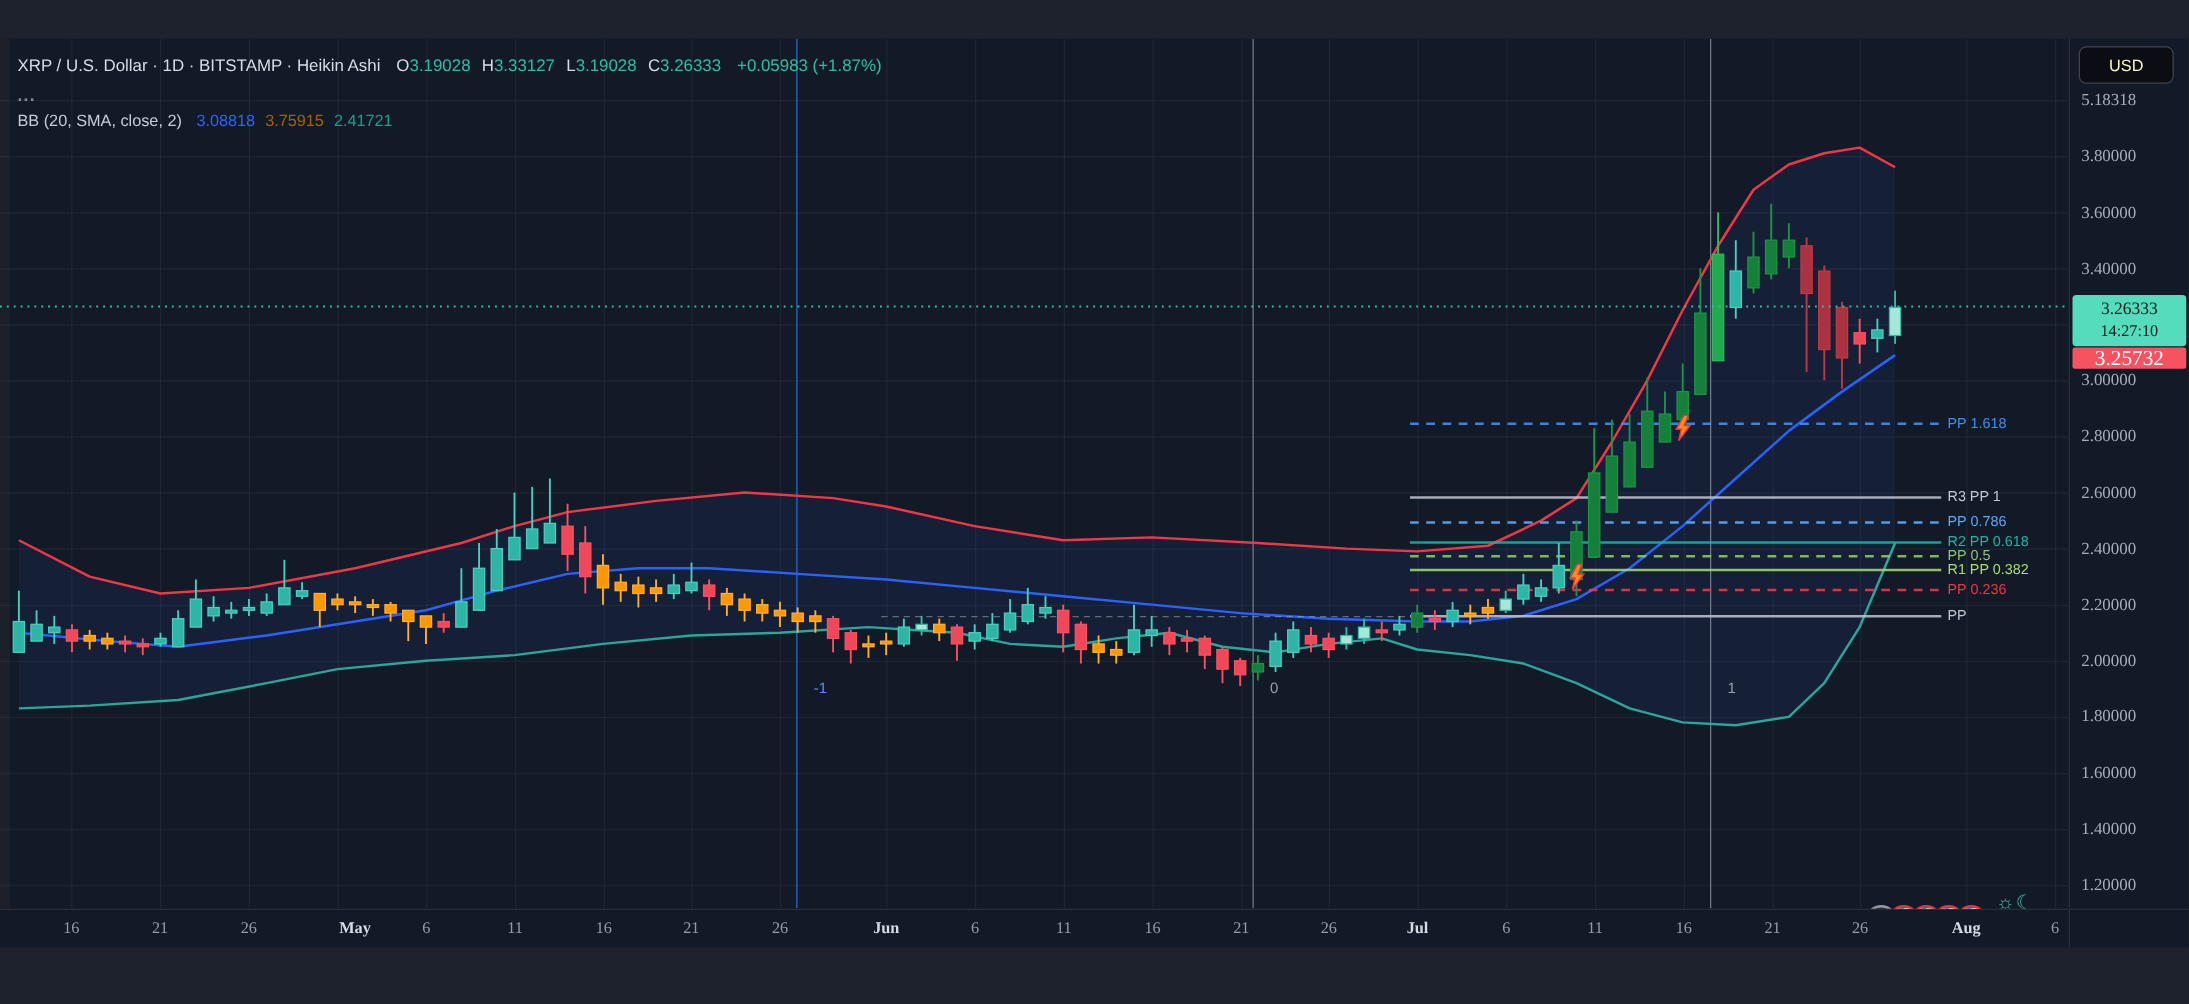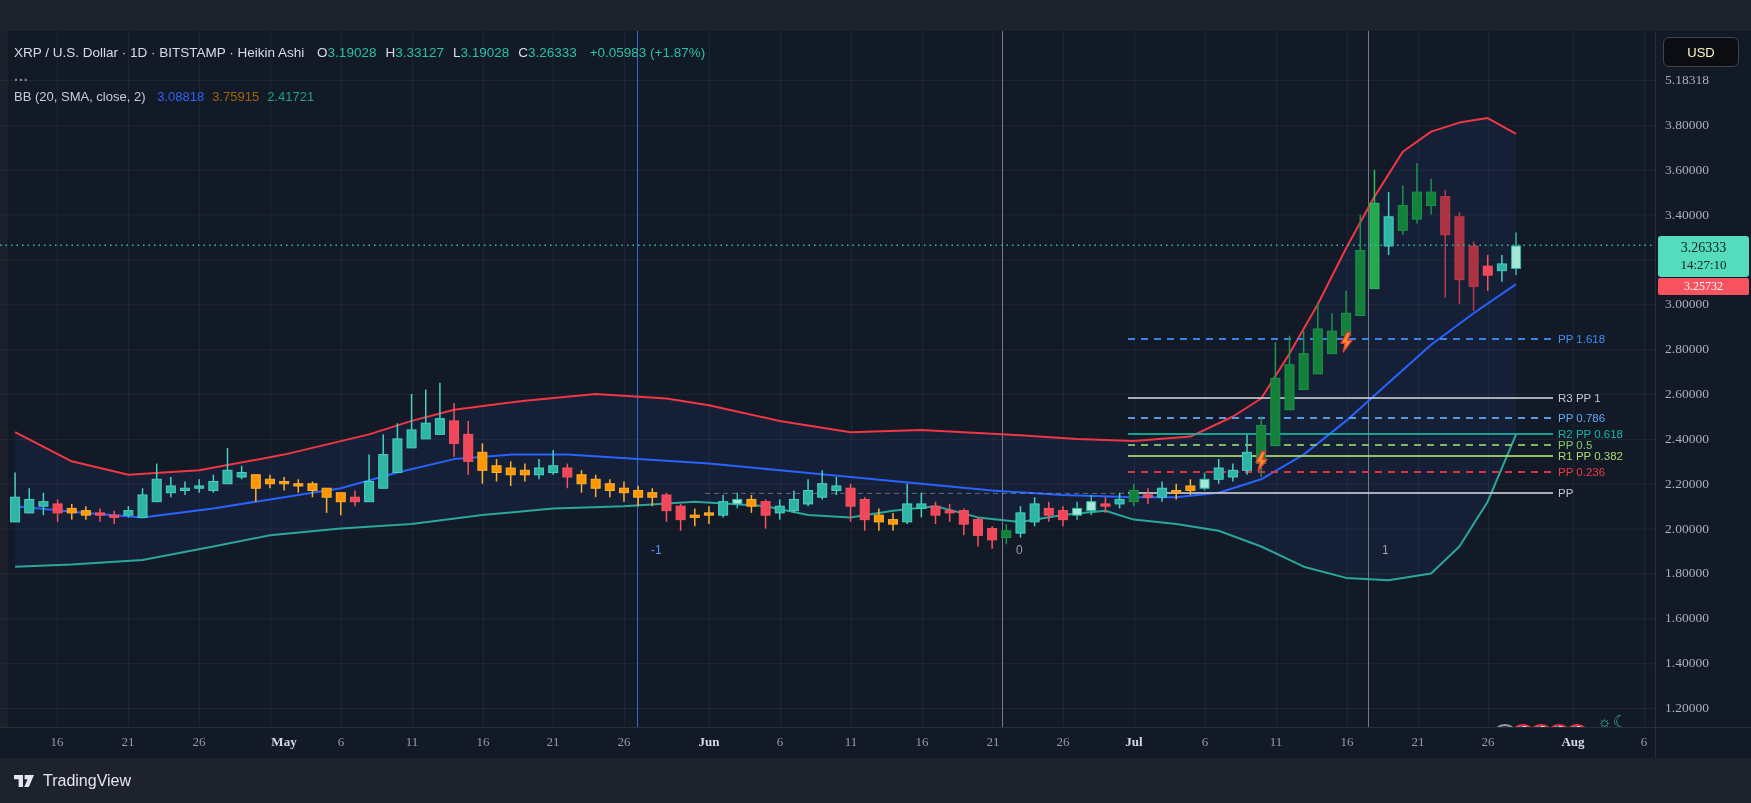"3.25732" #prev-badge { font-size: 12px -> 17px }
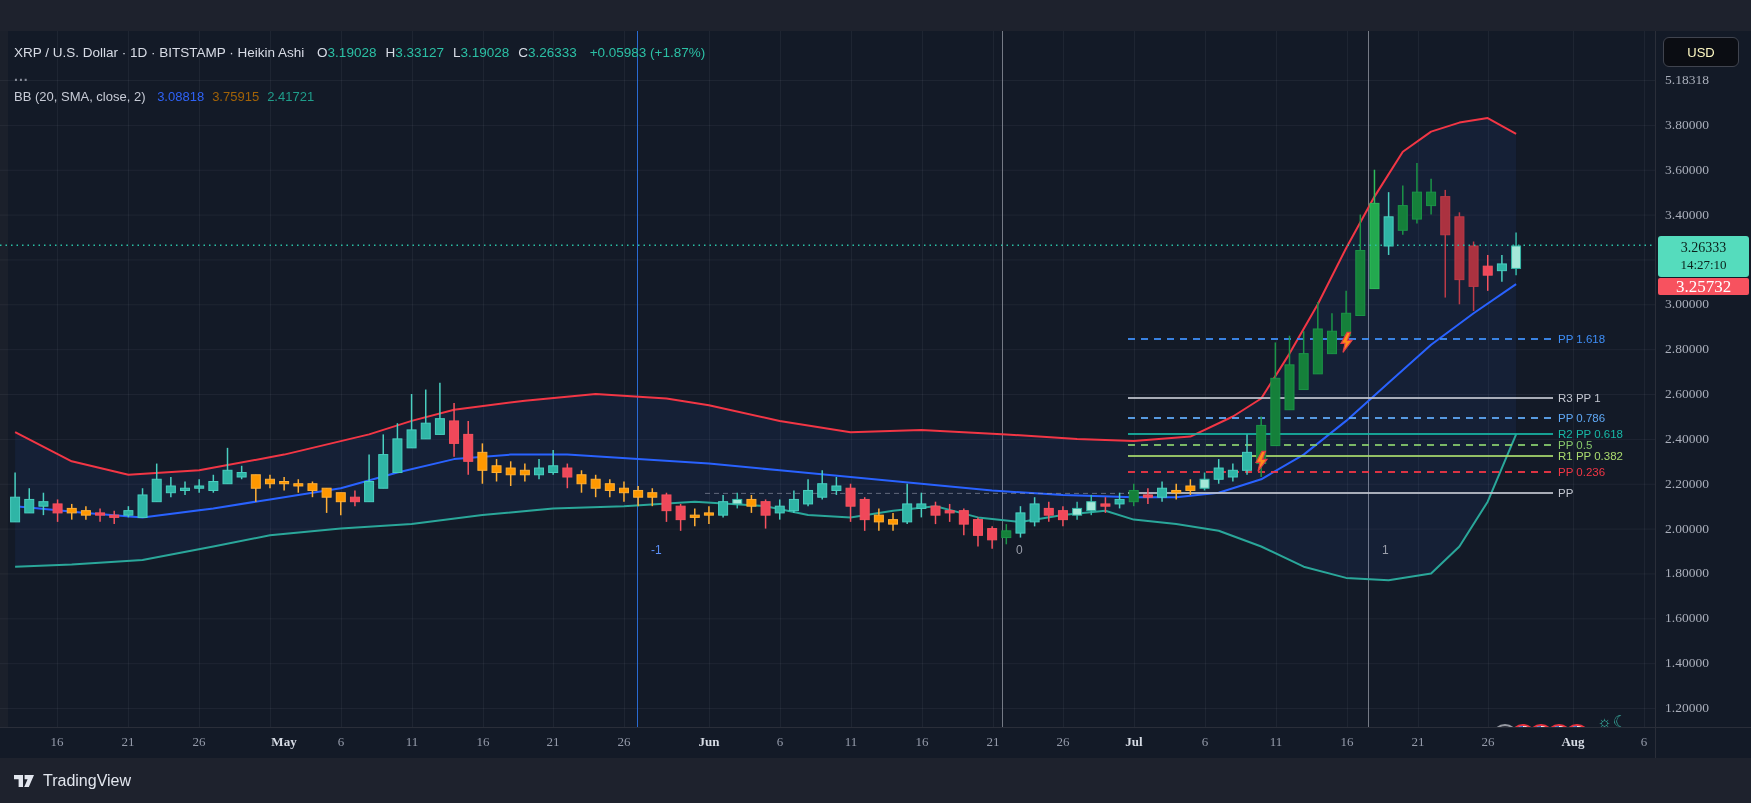"TradingView" div { html: <div> <div> <svg> <path></path> <path></path> </svg> <span>TradingView</span> </div> </div> -> none }
